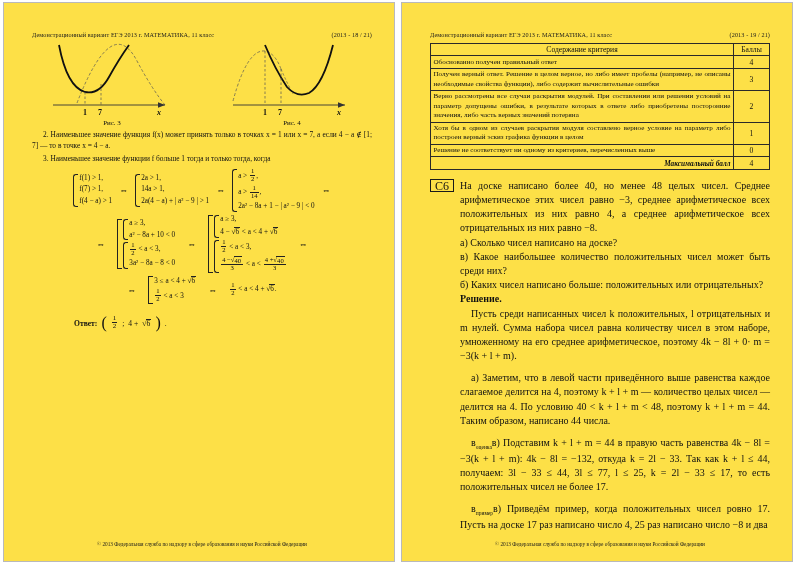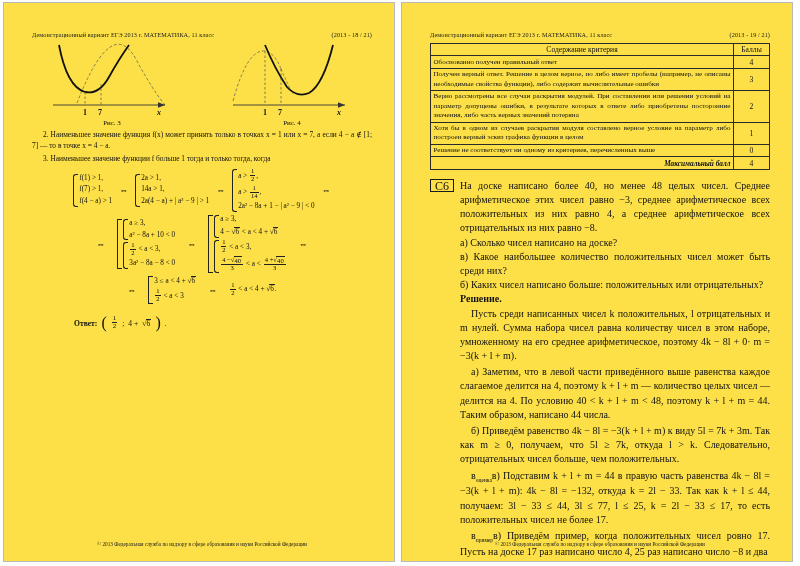"а) Заметим, что в левой" .t-para.sp { margin-top: 2px -> 8px }
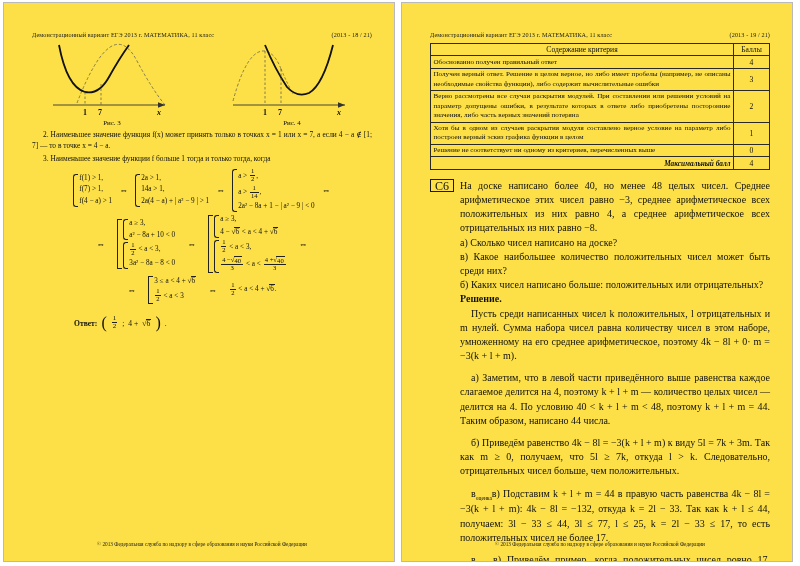"б) Приведём равенство 4k −" p.t-para { html: <p>б) Приведём равенство 4k − 8l = −3(k + l + m) к виду 5l = 7k + 3m. Так как m ≥ 0, получаем, что 5l ≥ 7k, откуда l &gt; k. Следовательно, отрицательных чисел больше, чем положительных.</p> -> none }
